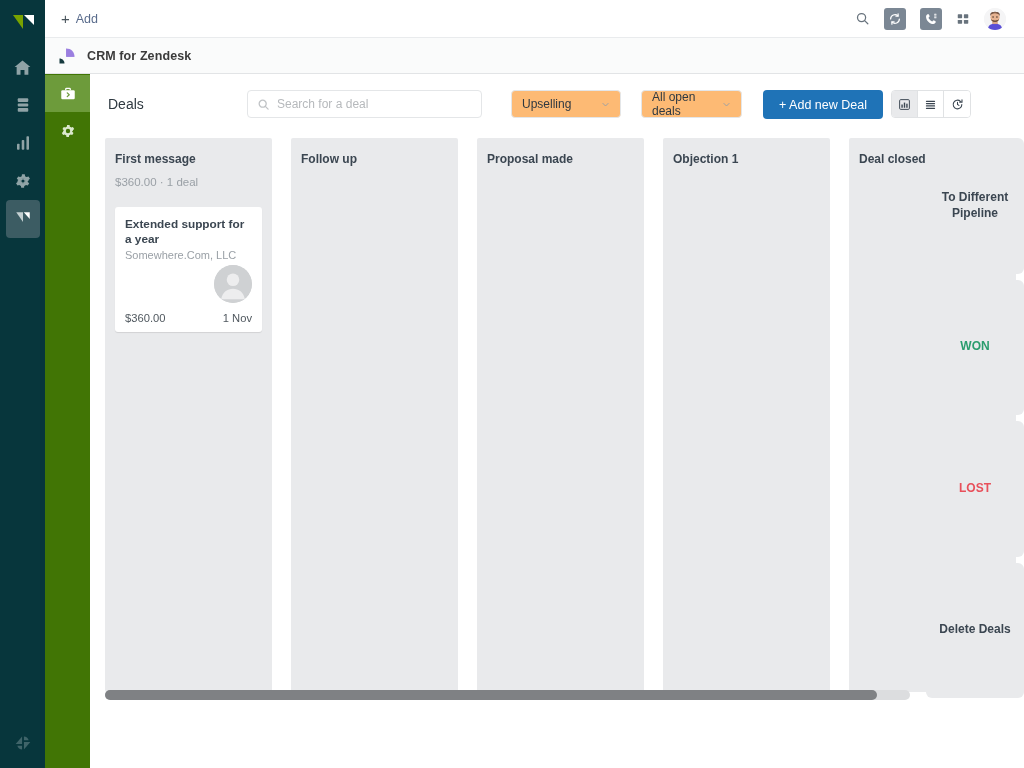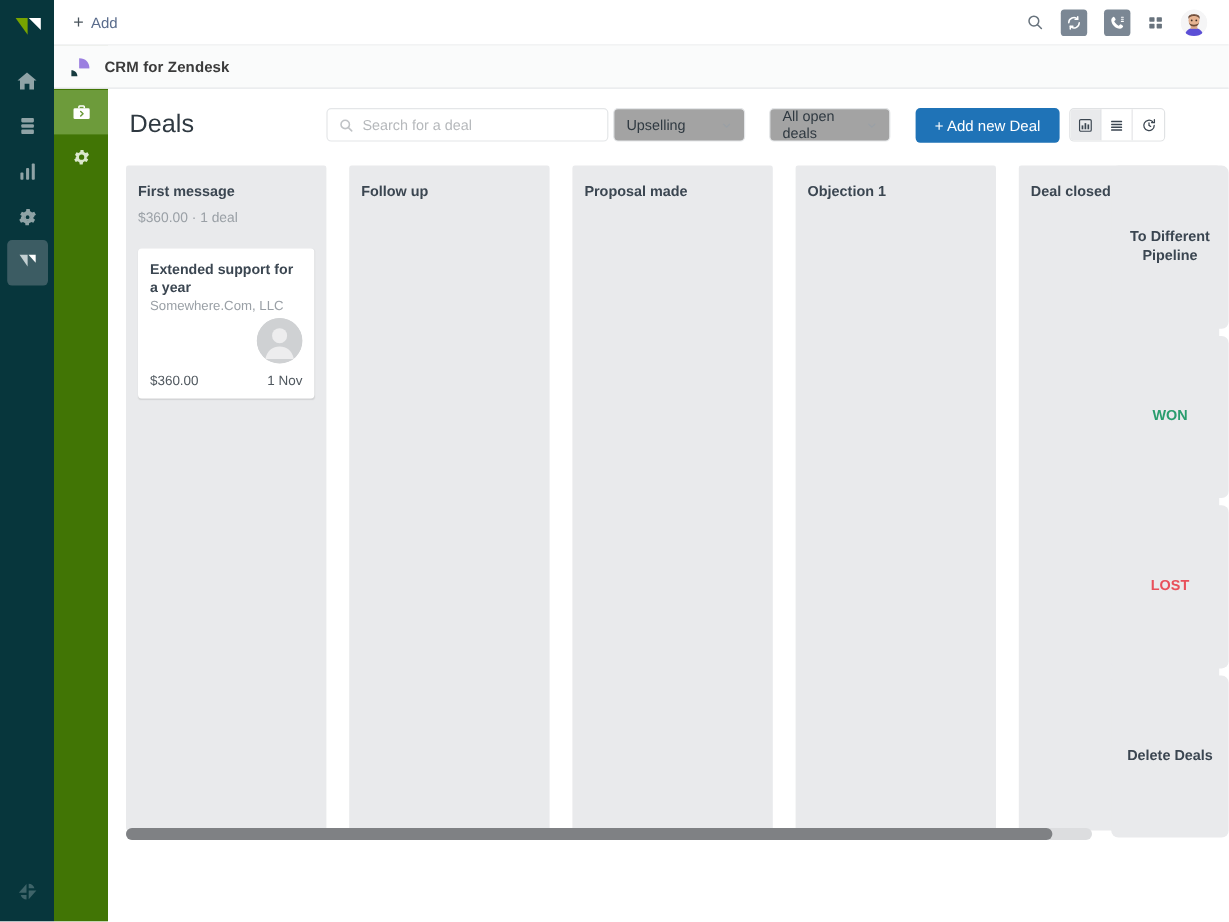"Deals" .page-title { font-size: 21px -> 14px }
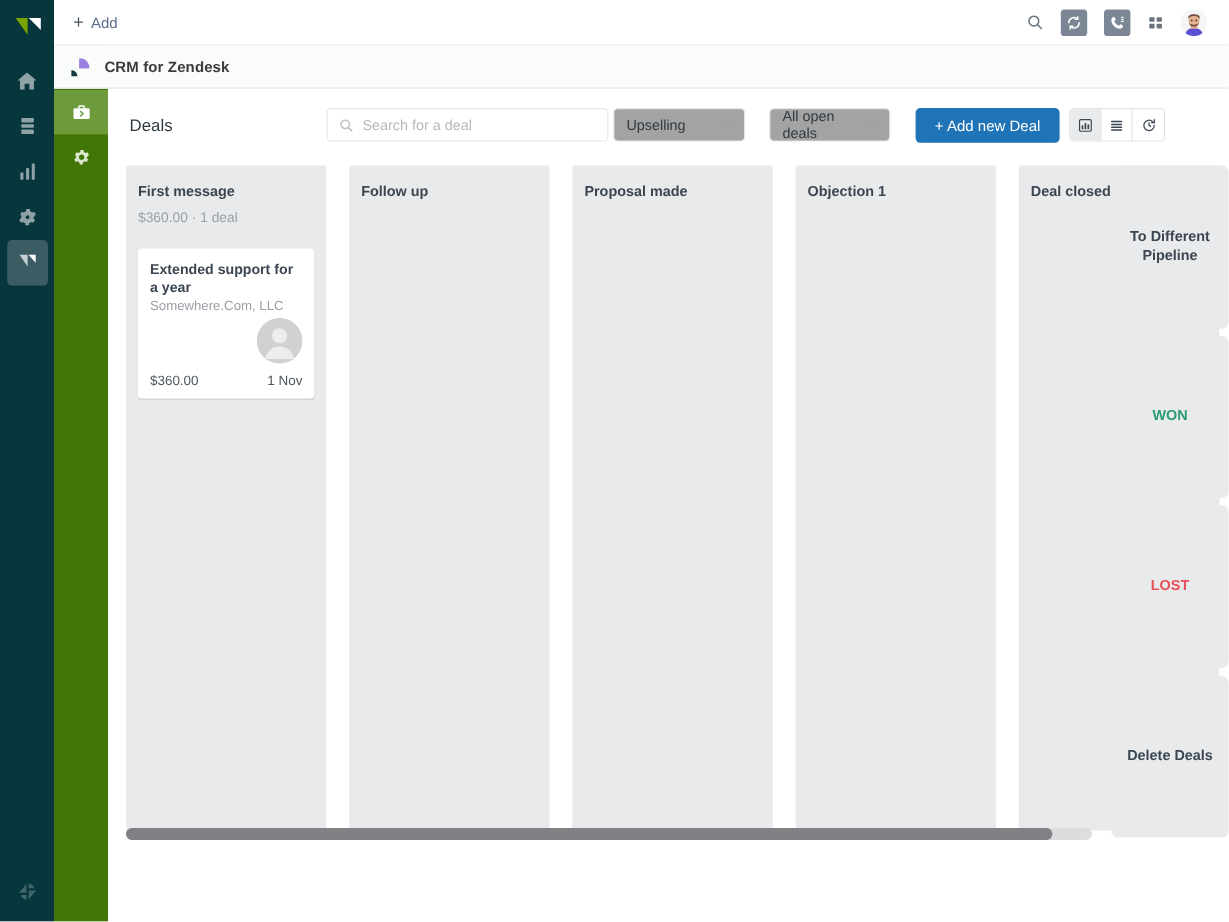"Search for a deal" .search-wrap { left: 182px -> 157px }
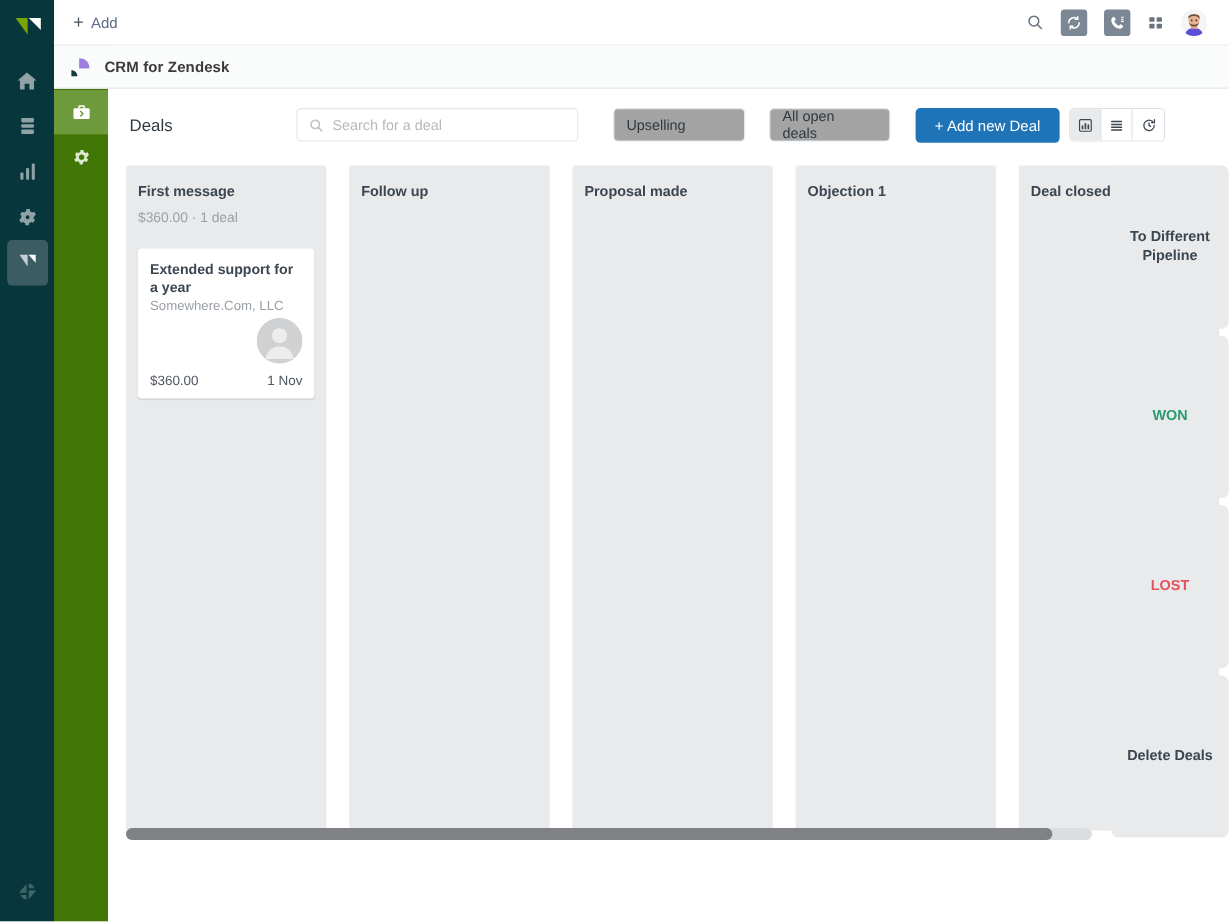"Upselling" .select { background: #a3a3a3 -> #fdba74 }
